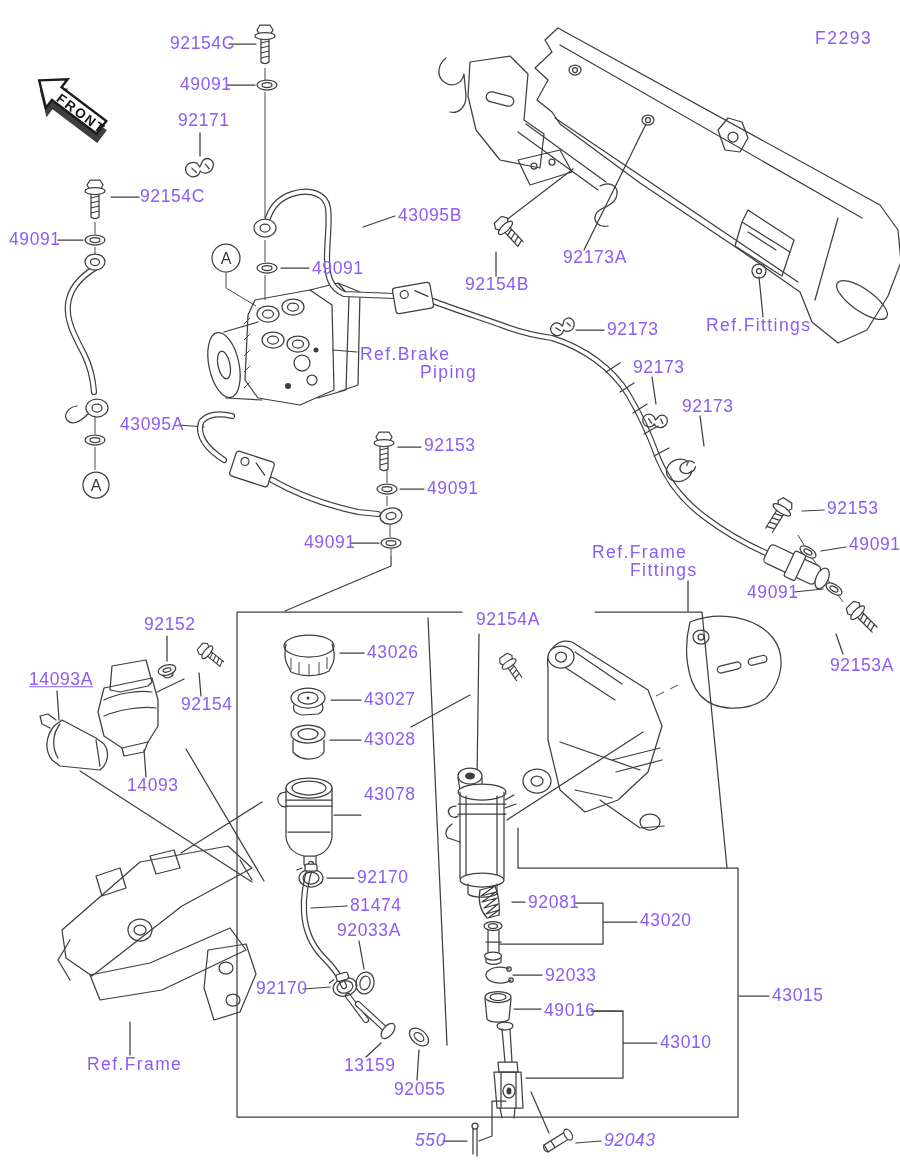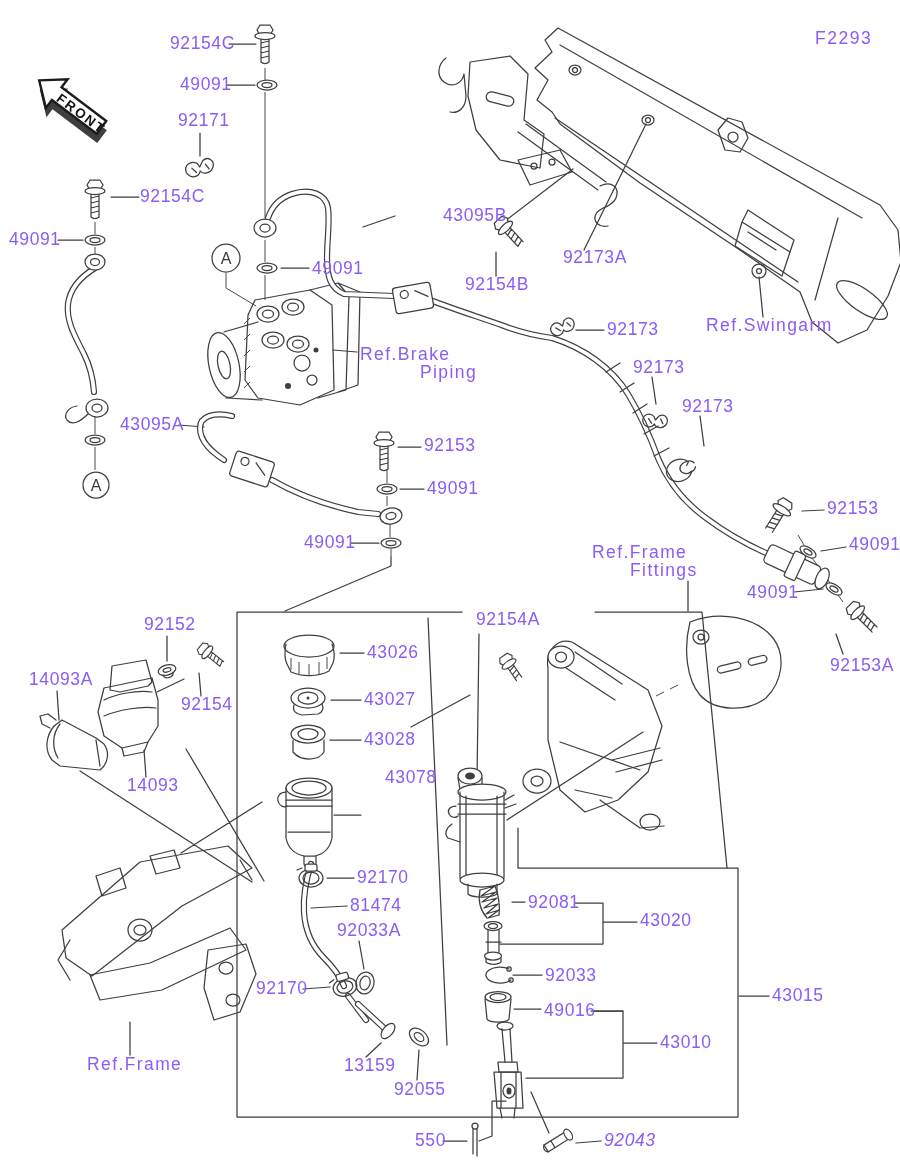"43095B" div.part-label { margin-left: 45px -> none }
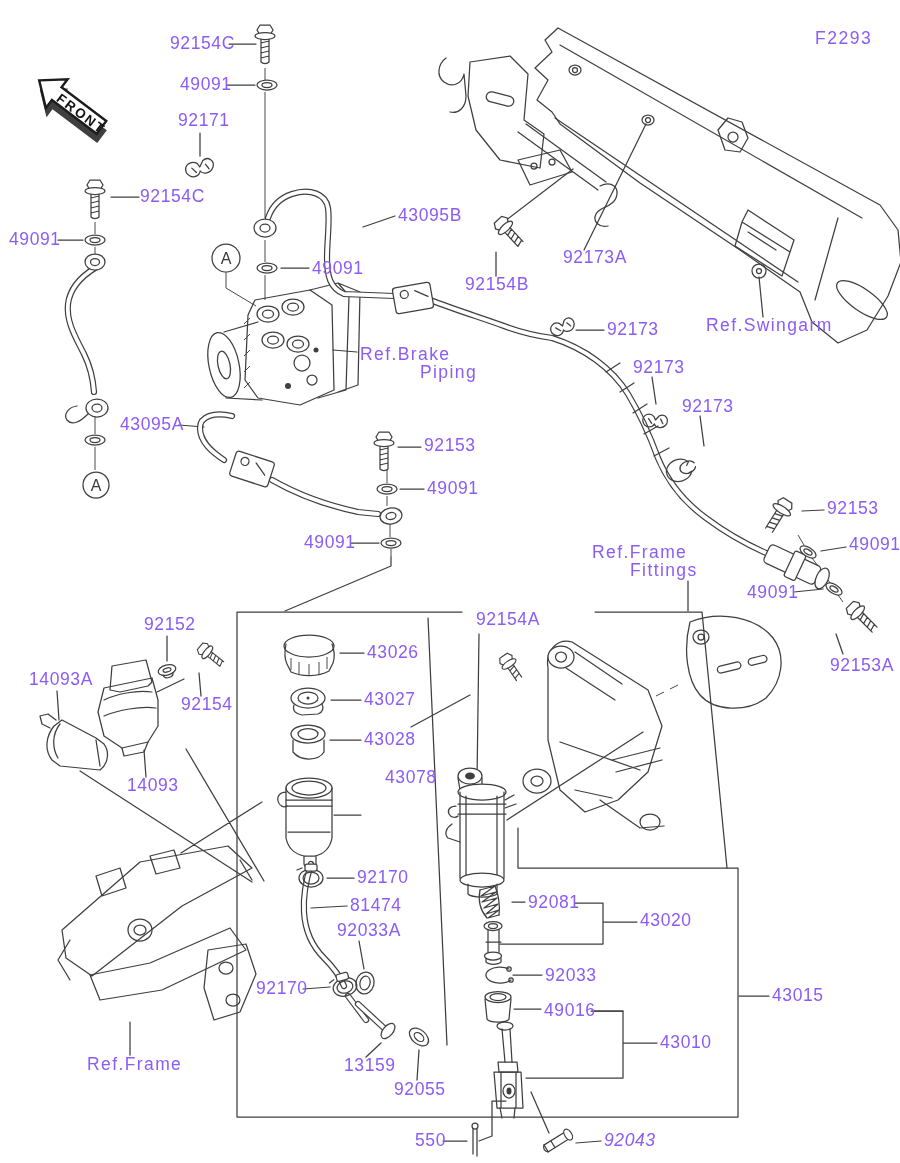"Ref.Swingarm" div.part-label { text: Ref.Swingarm -> Ref.Fittings }
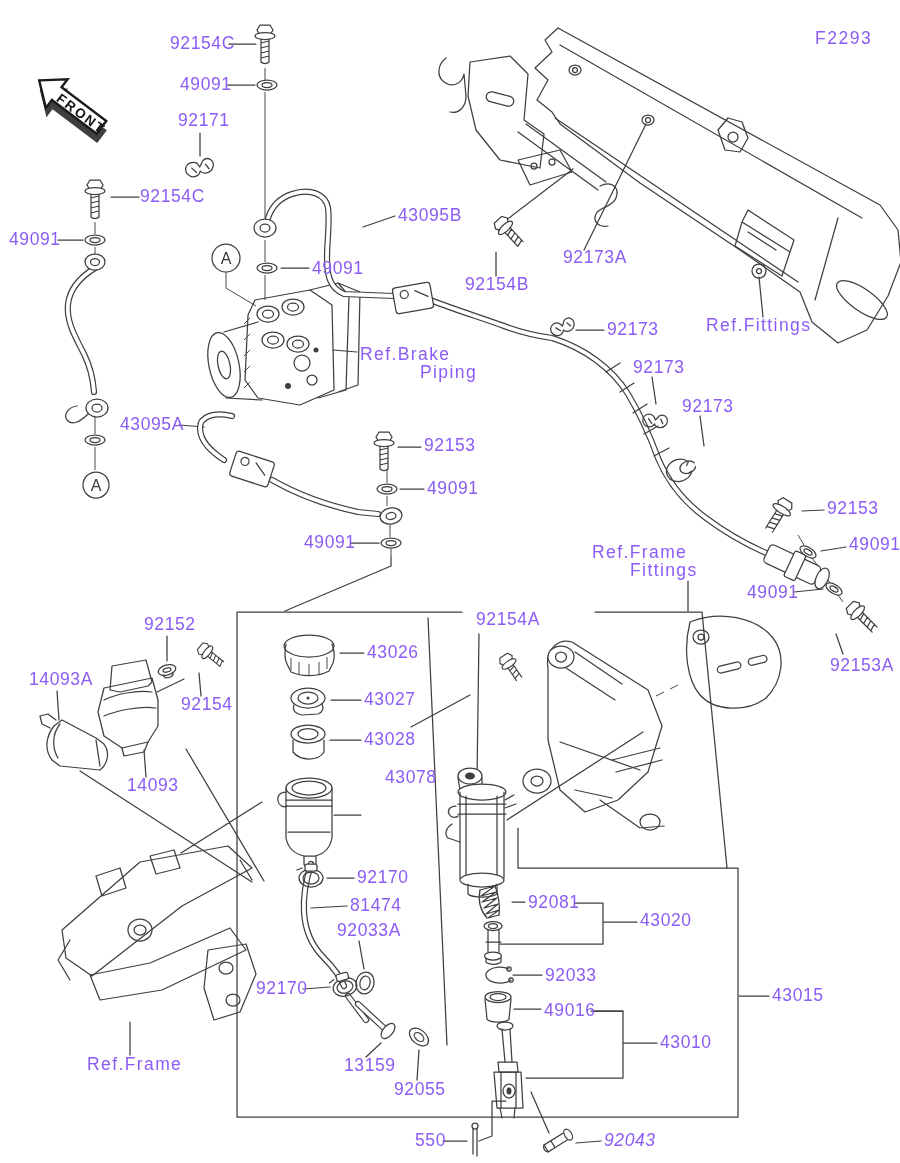"14093A" div.part-label { text-decoration: none -> underline }
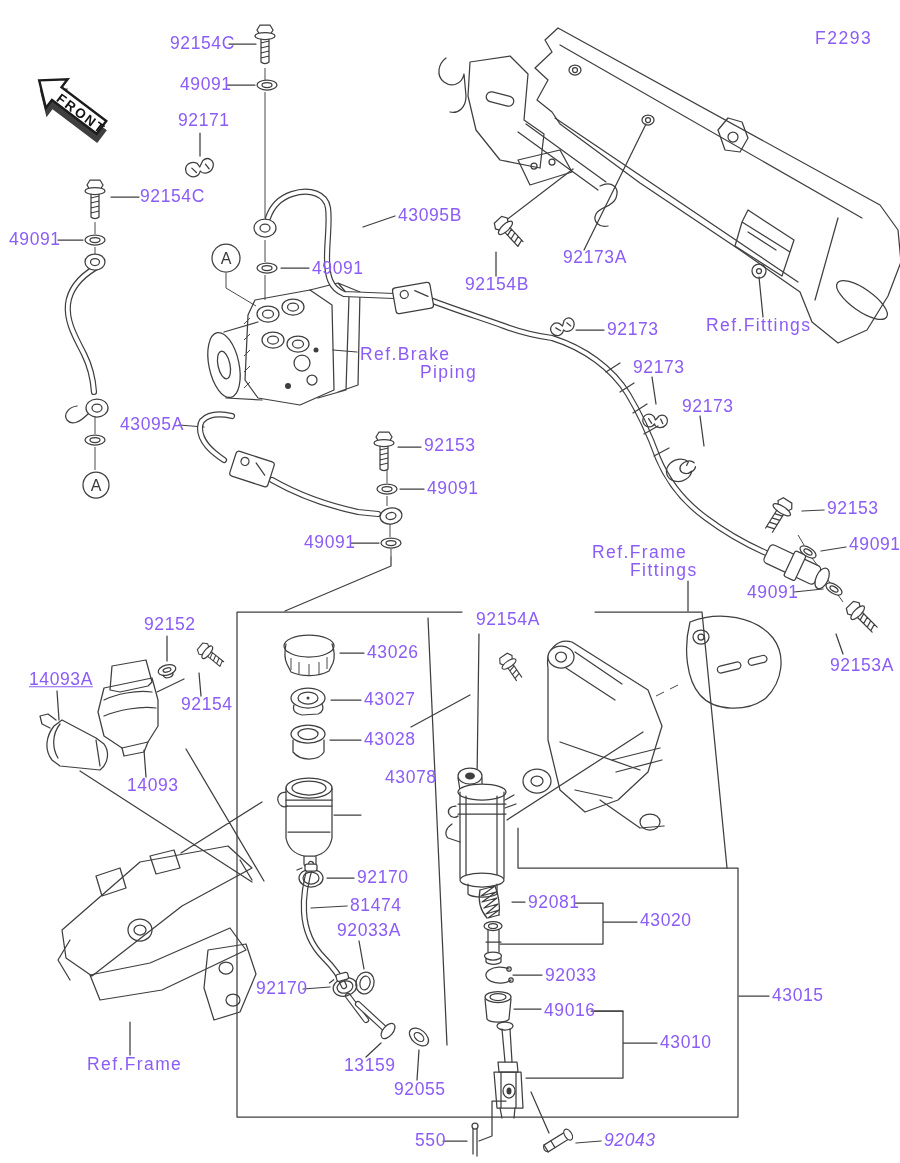"43078" div.part-label { margin-left: 21px -> none; top: 778px -> 795px }
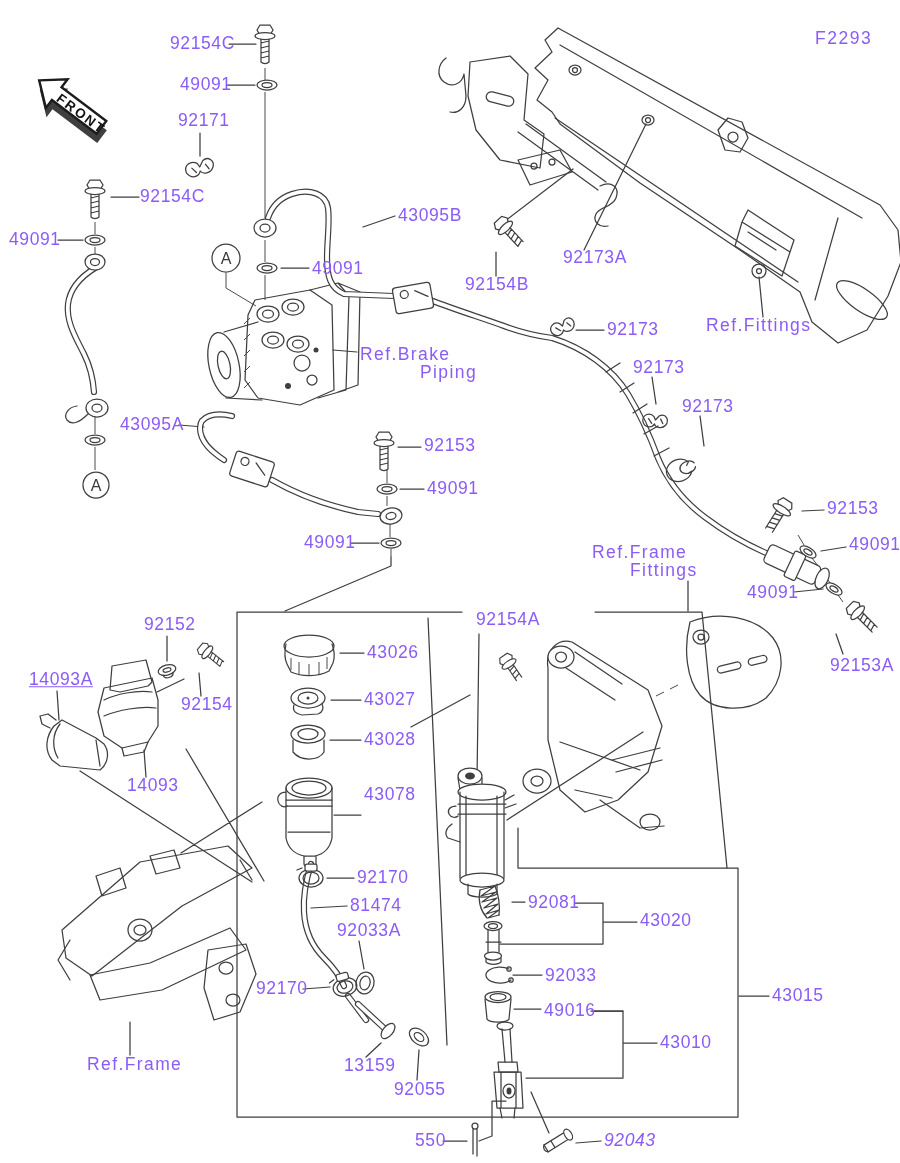"550" div.part-label { font-style: none -> italic }
